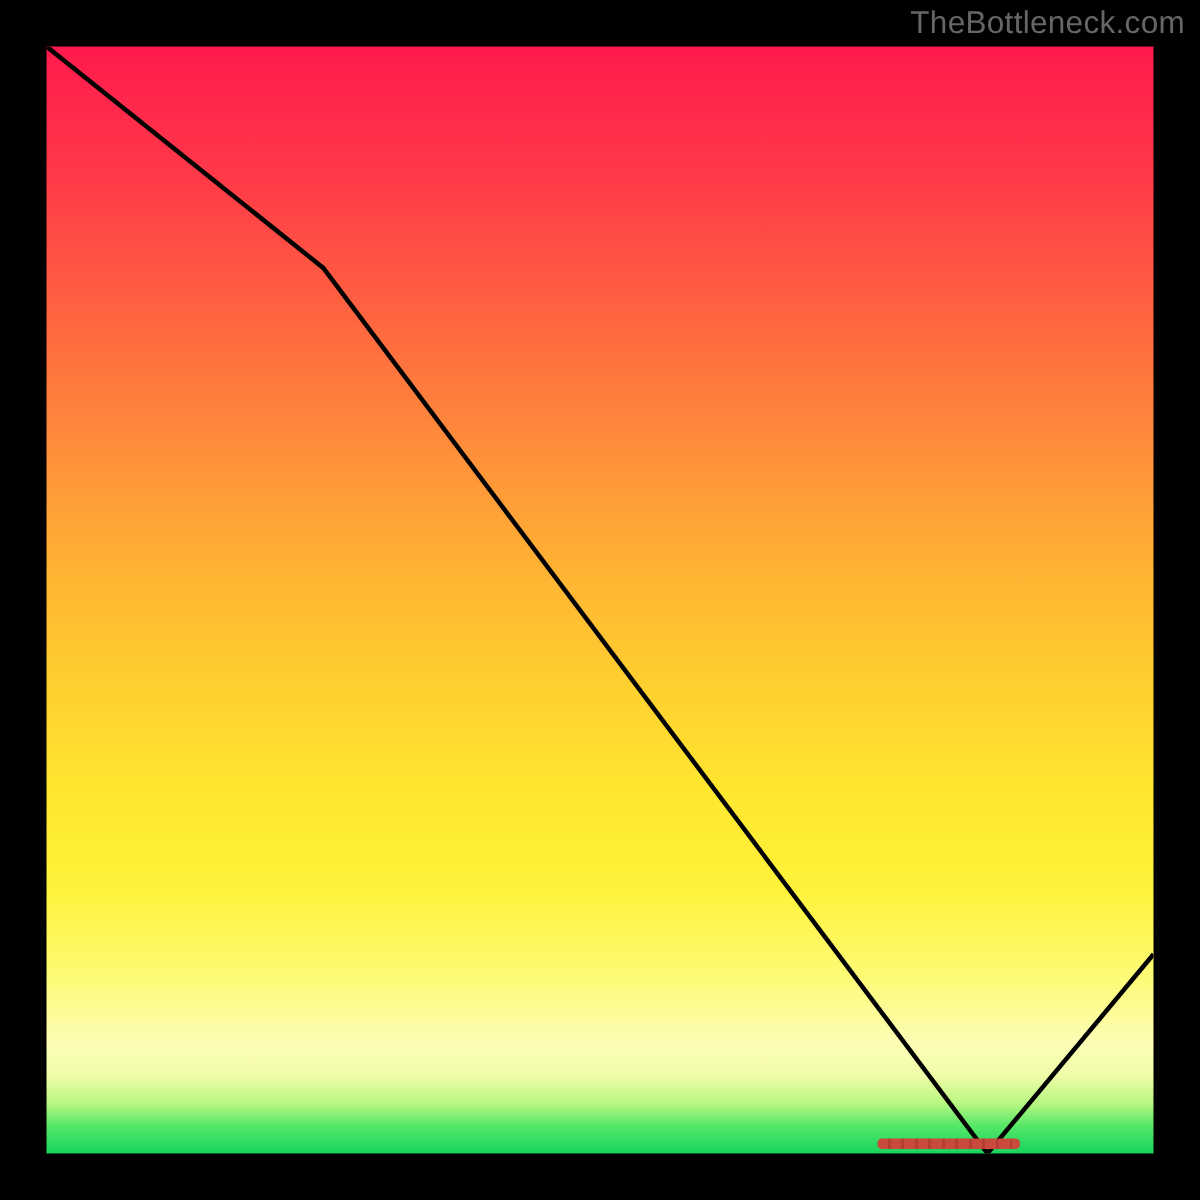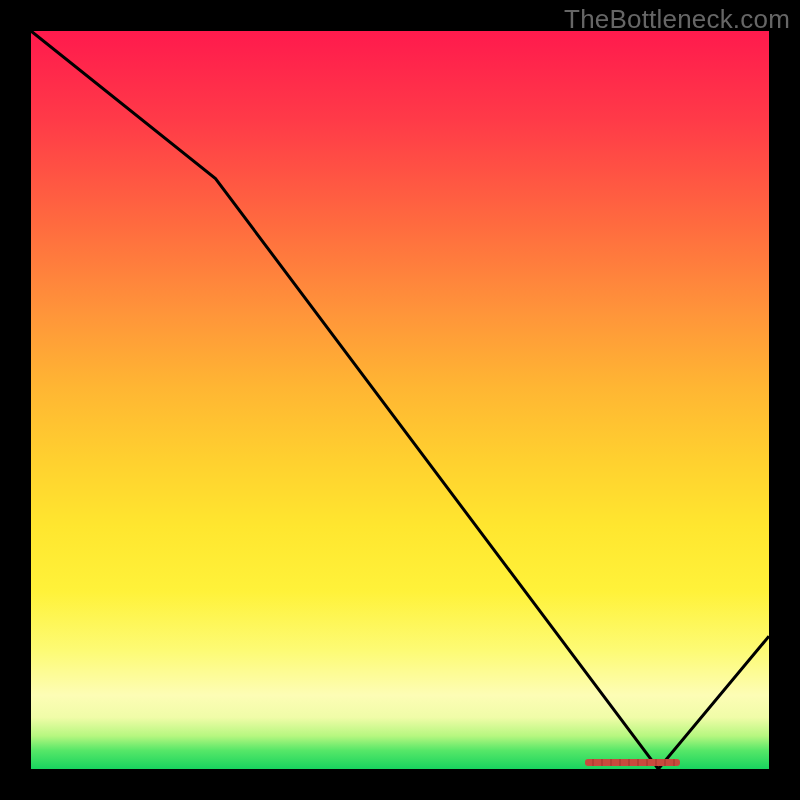"TheBottleneck.com" .watermark { font-size: 26px -> 21px }
